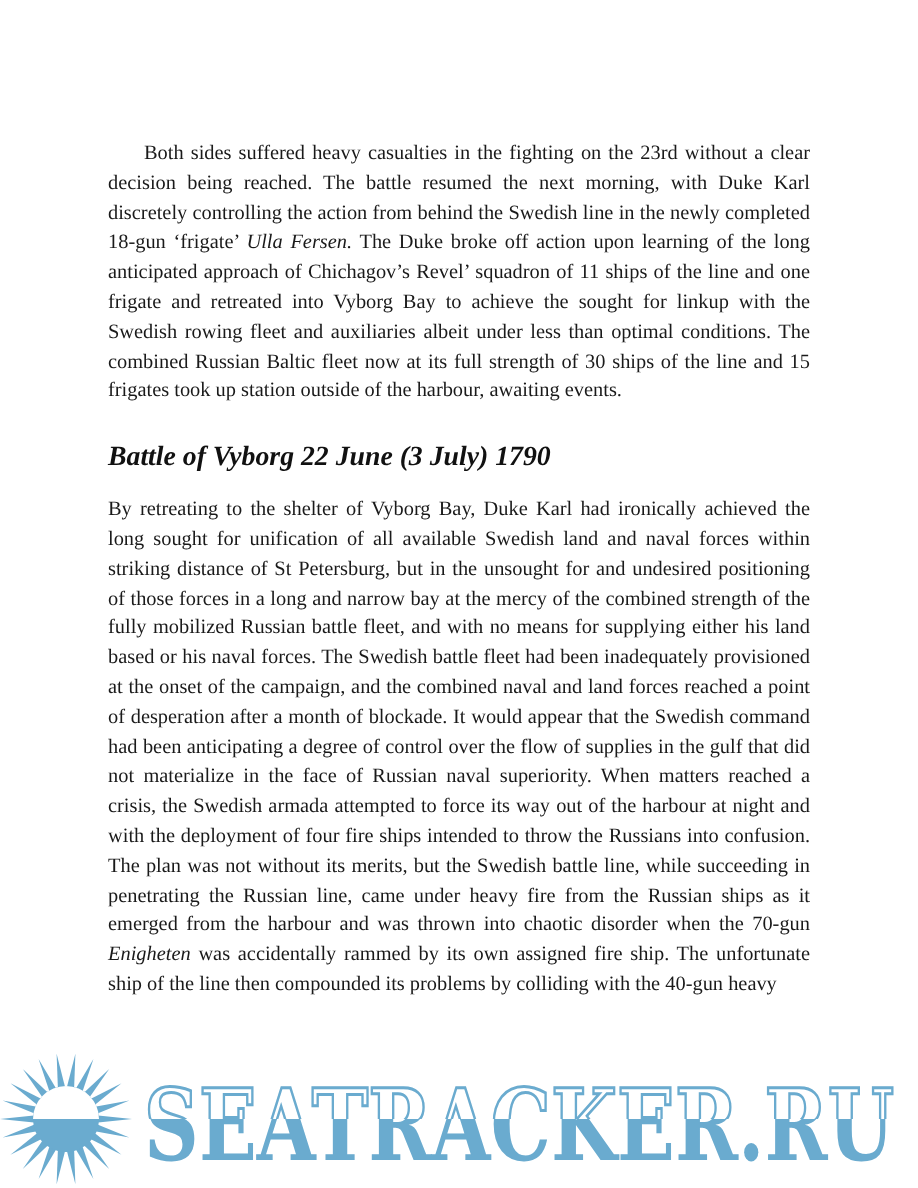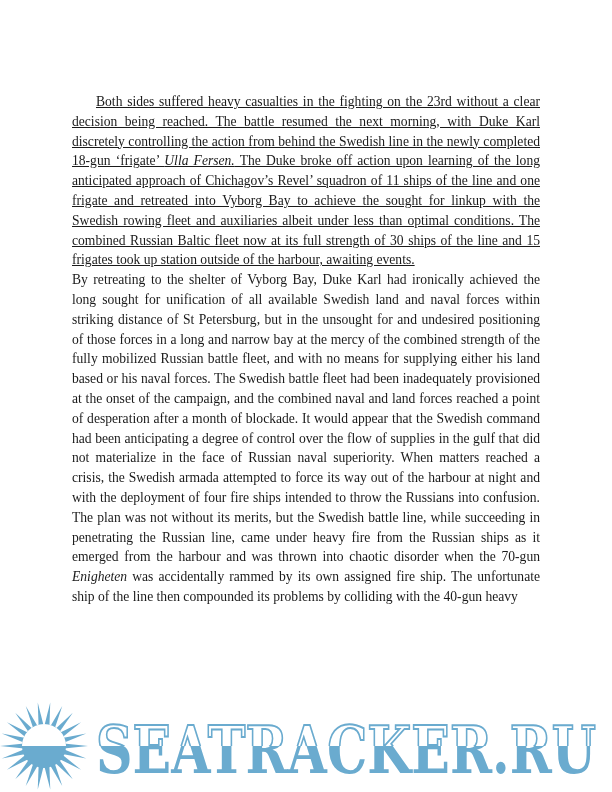"Both sides suffered heavy casualties" .para.indent { text-decoration: underline -> none }
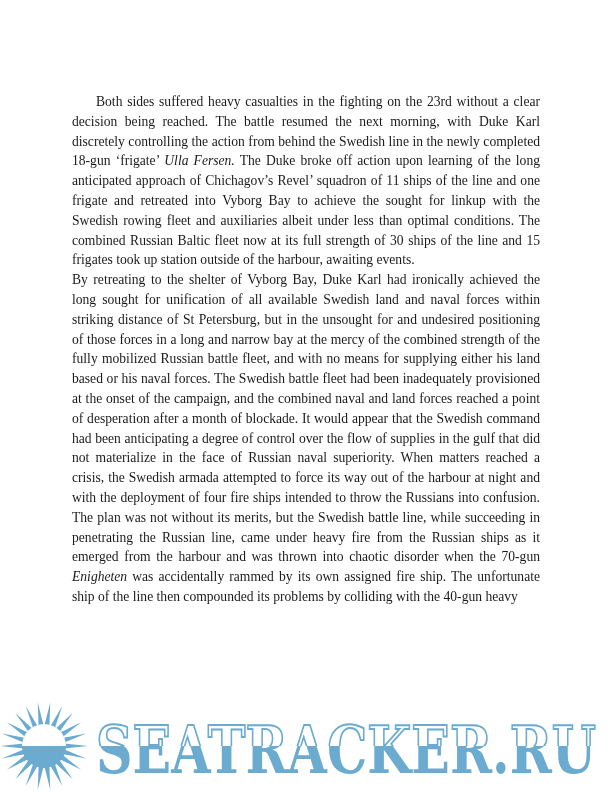"Battle of Vyborg 22 June" h2.heading { html: none -> <h2>Battle of Vyborg 22 June (3 July) 1790</h2> }
